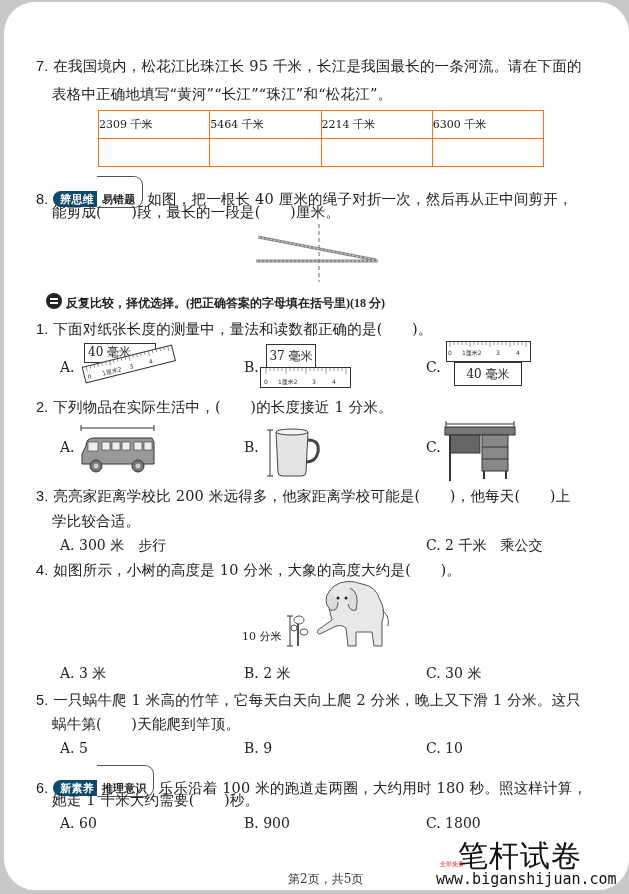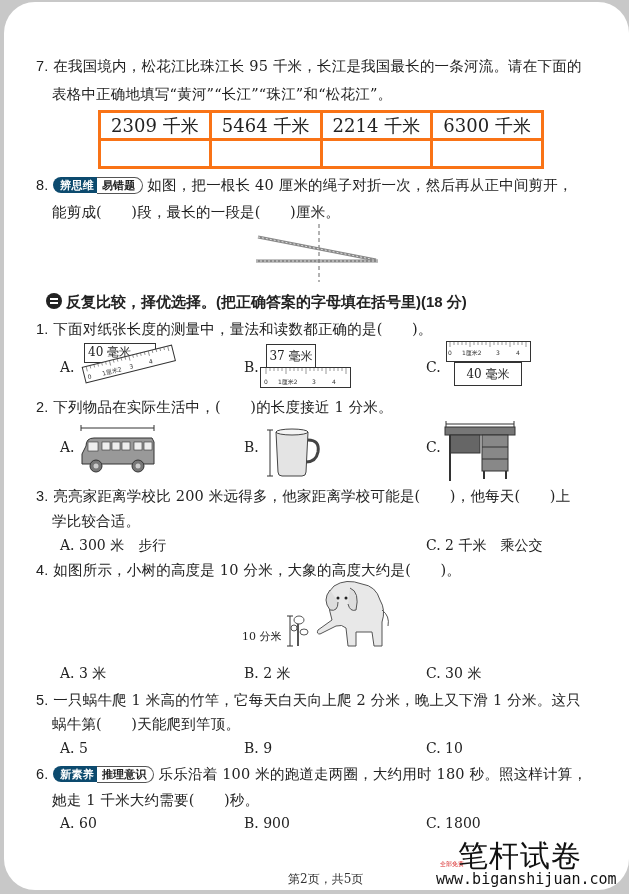"2309 千米" table.rivers td { border: 3px solid #f97316 -> 1px solid #f97316; font-size: 18px -> 11px; text-align: center -> none }
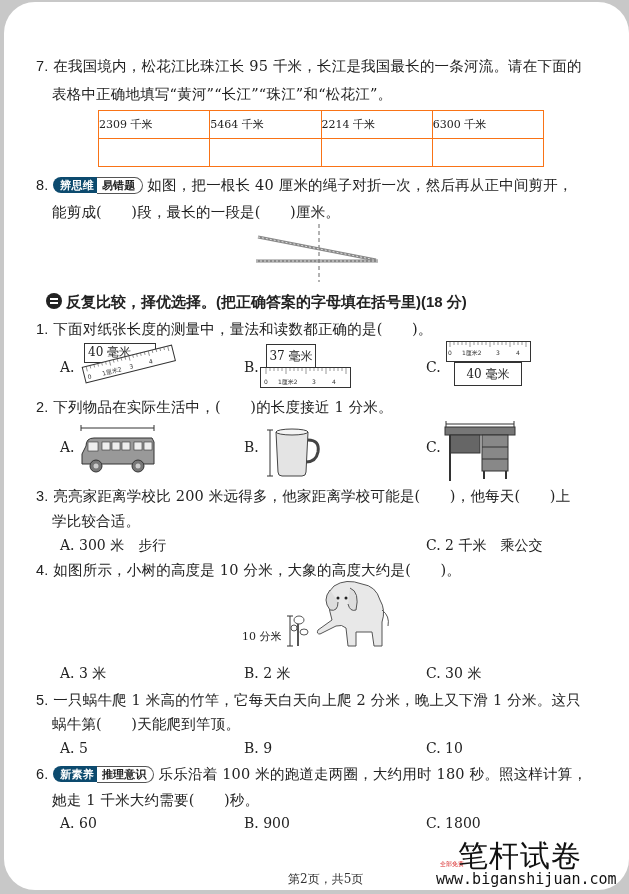"易错题" .tag-light { padding: 0 6px 0 5px -> 15px 6px 0 5px }
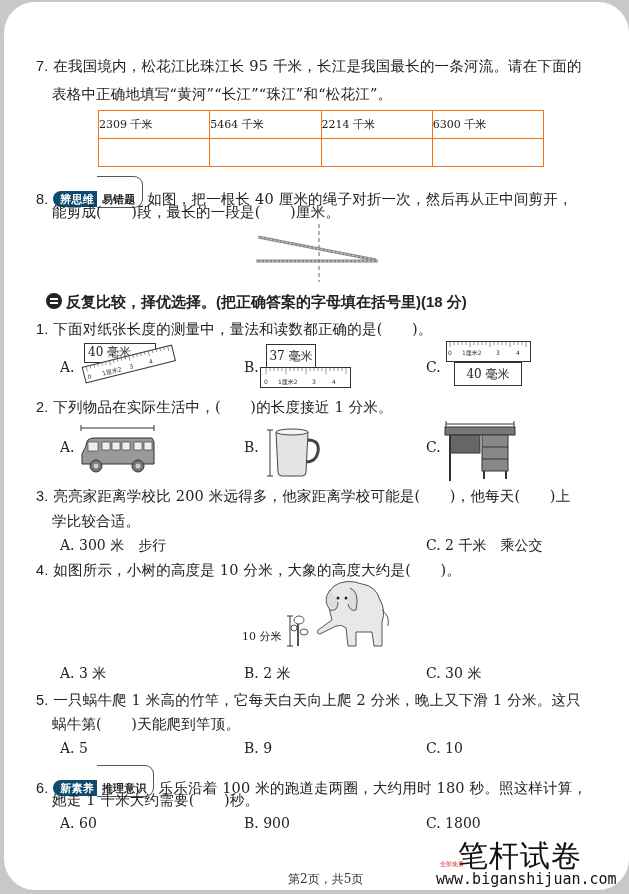"反复比较，择优选择。(把正确答案的字母填在括号里)(18 分)" .section-title { font-family: Liberation Sans, sans-serif -> Liberation Serif, serif; font-size: 15px -> 12px }
